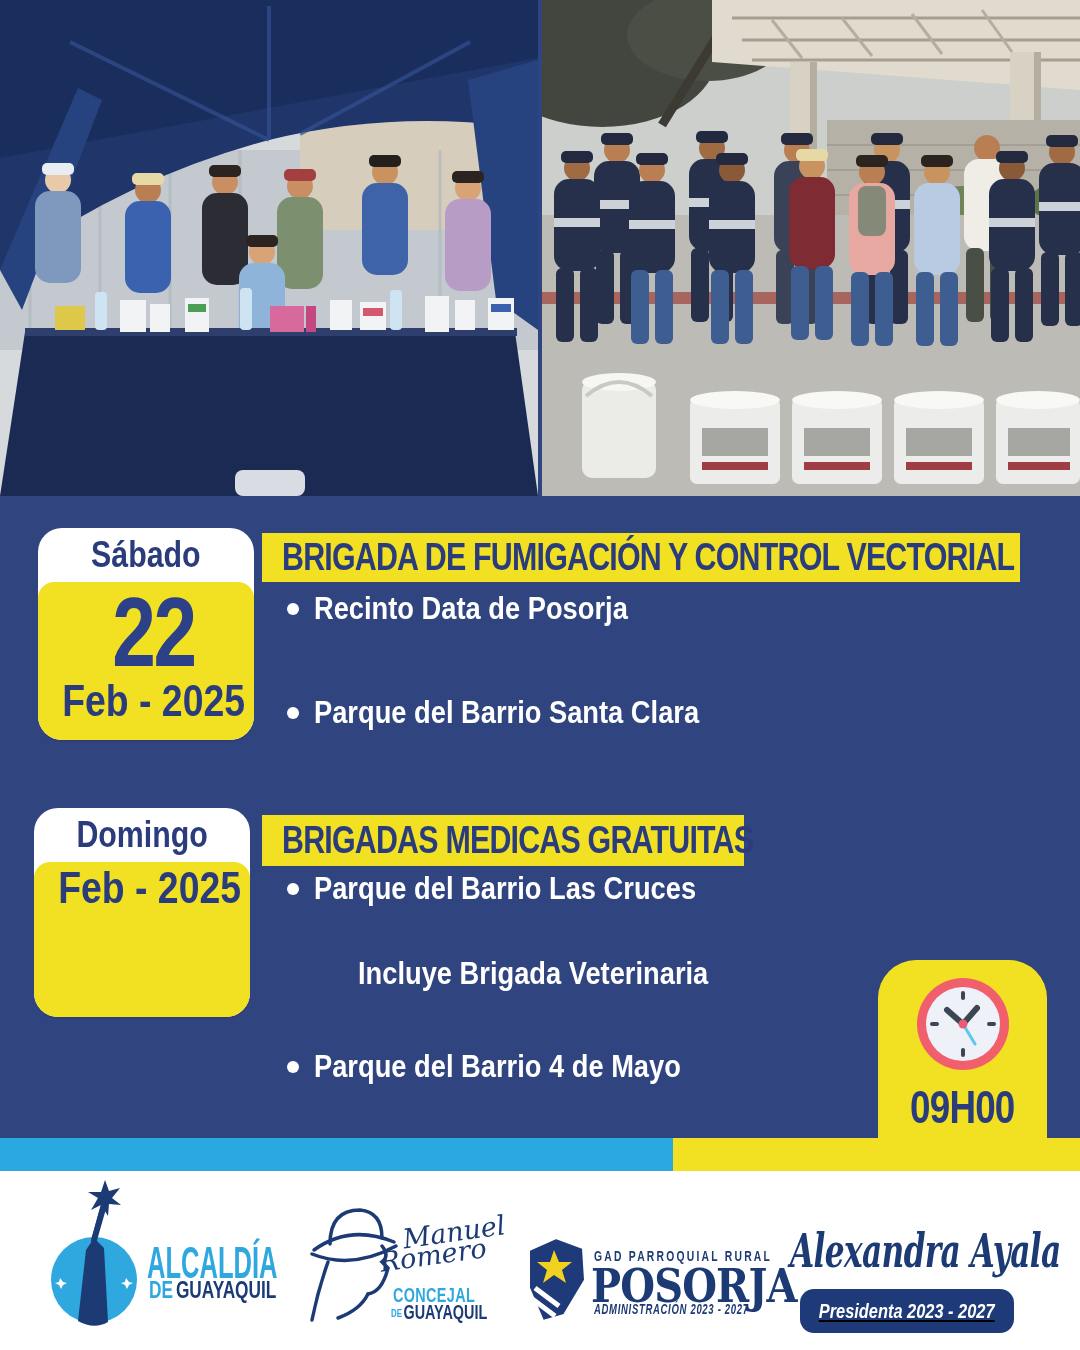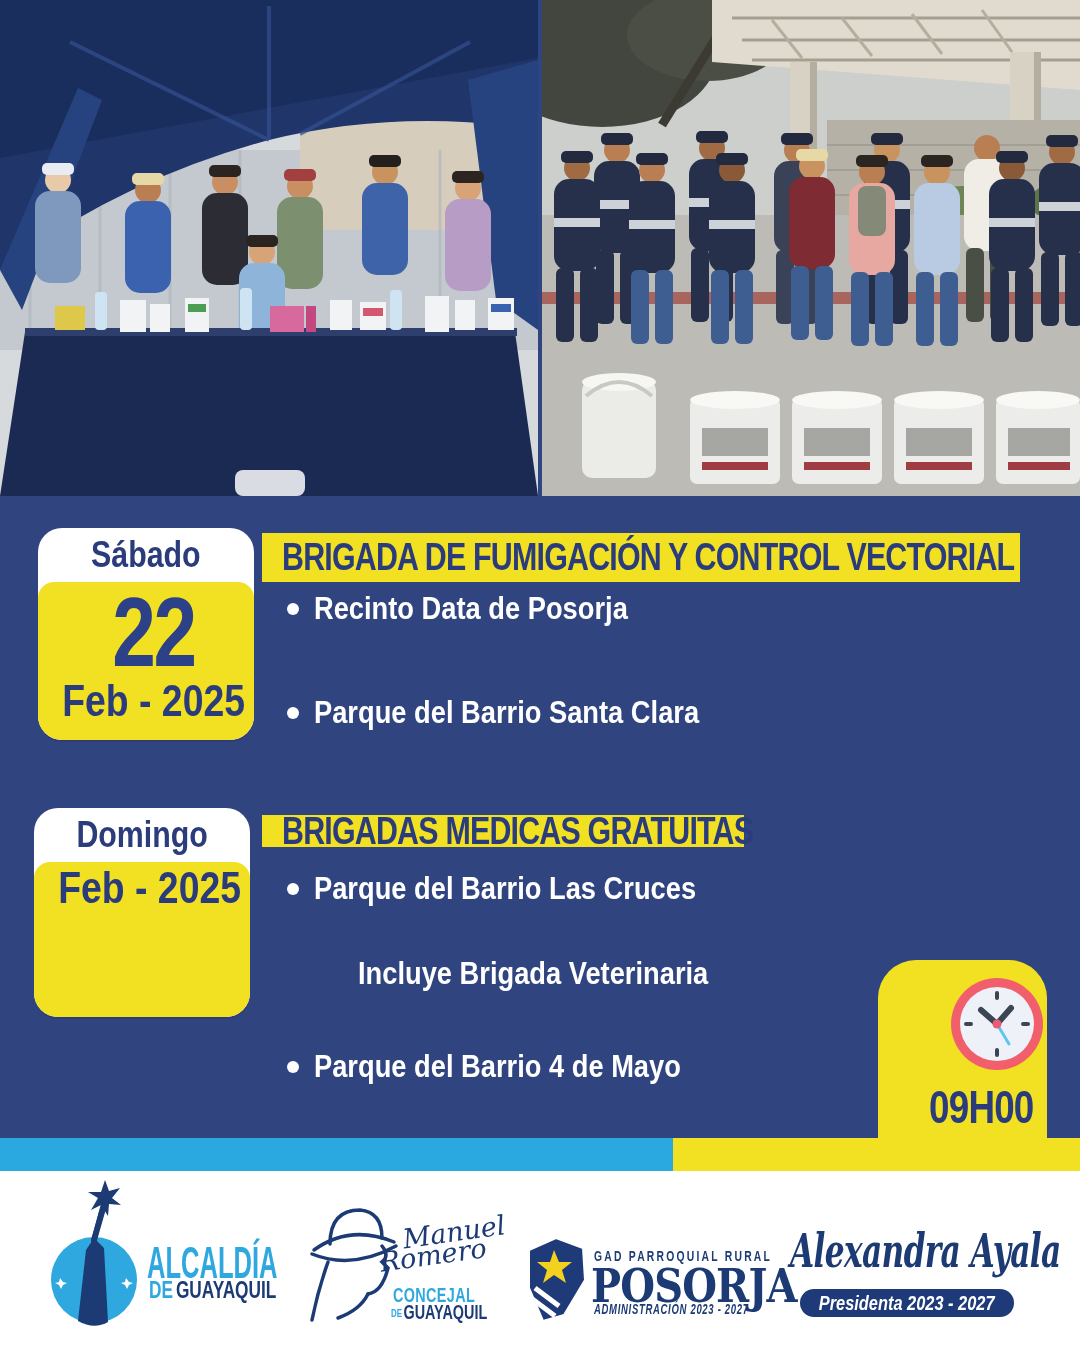"BRIGADAS MEDICAS GRATUITAS" .b3 { height: 32px -> 51px }
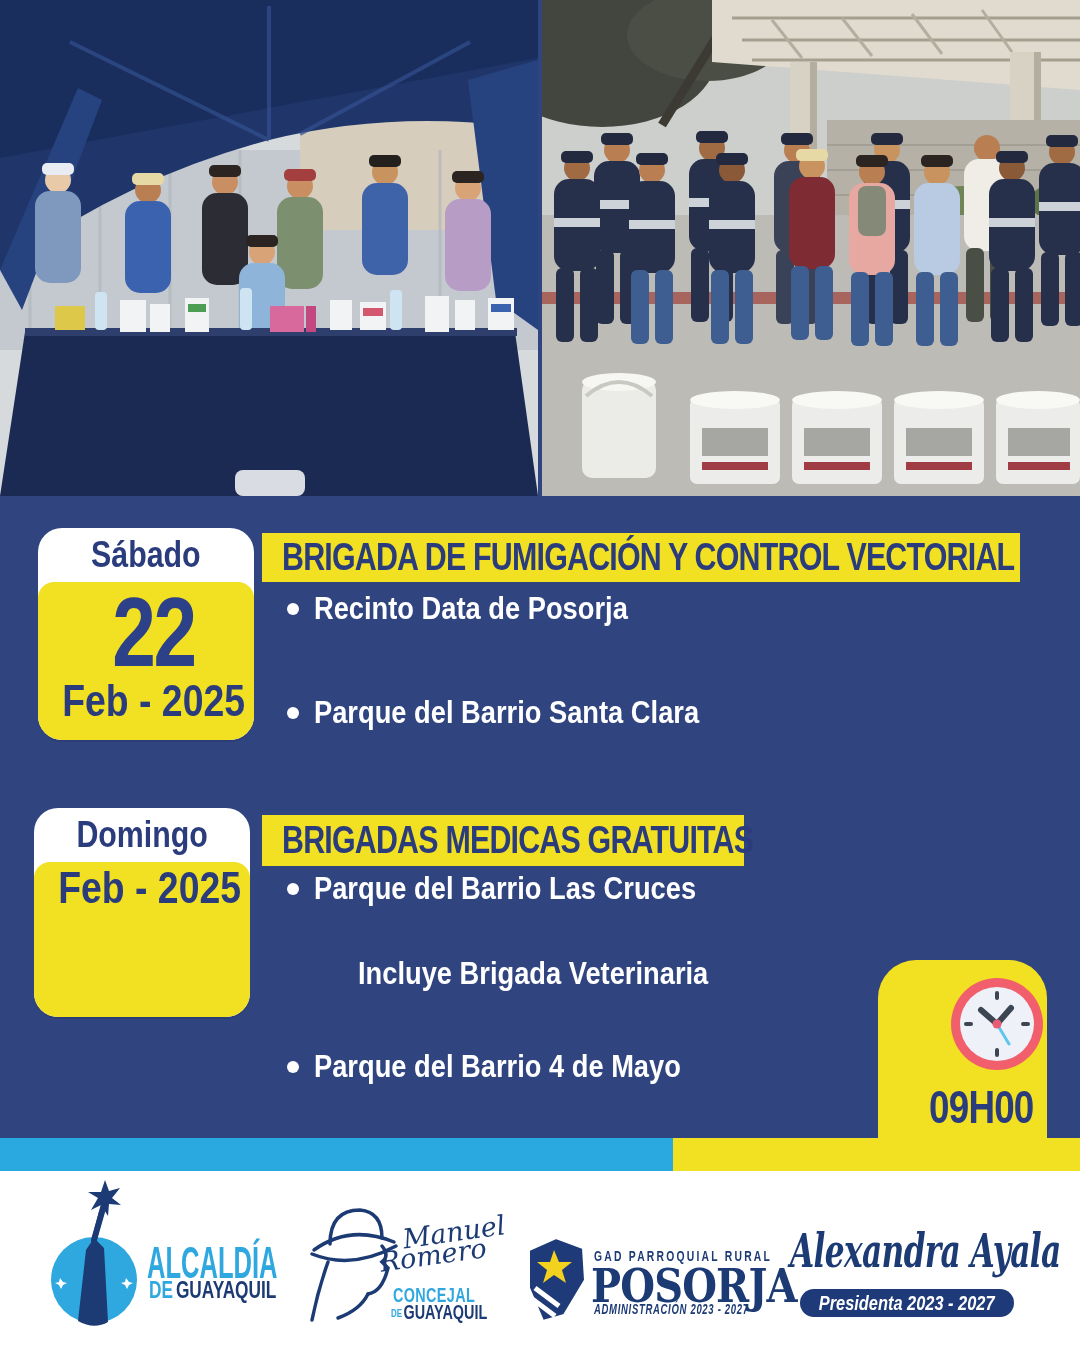"09H00" .time-card { align-items: flex-end -> center }
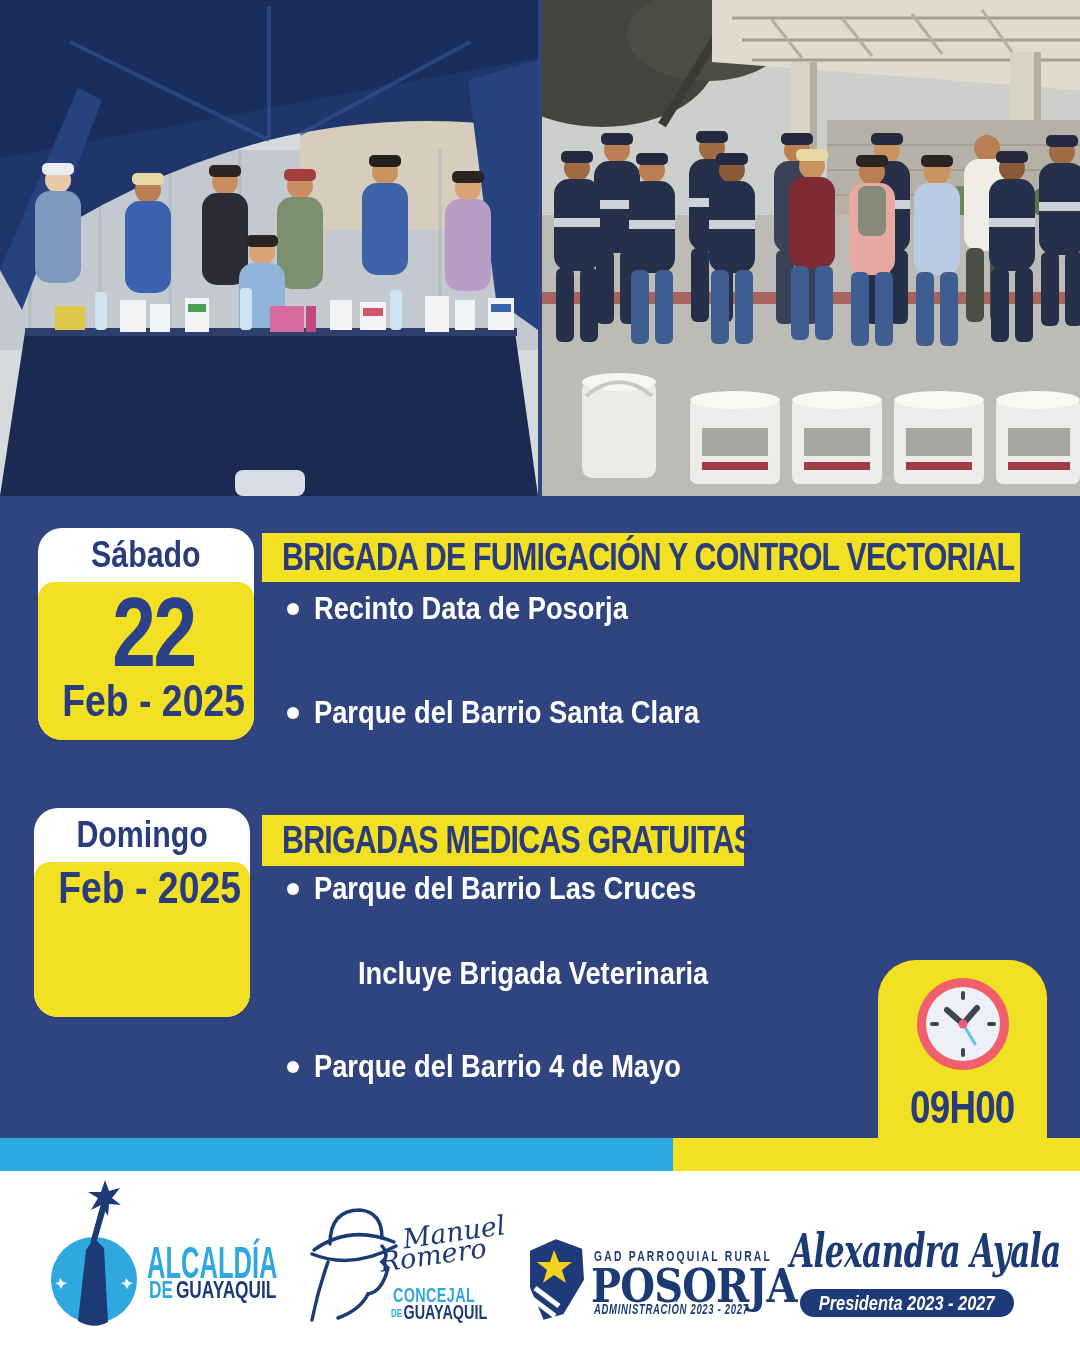"Presidenta 2023 - 2027" .aa-pill { height: 28px -> 44px; text-decoration: none -> underline }
